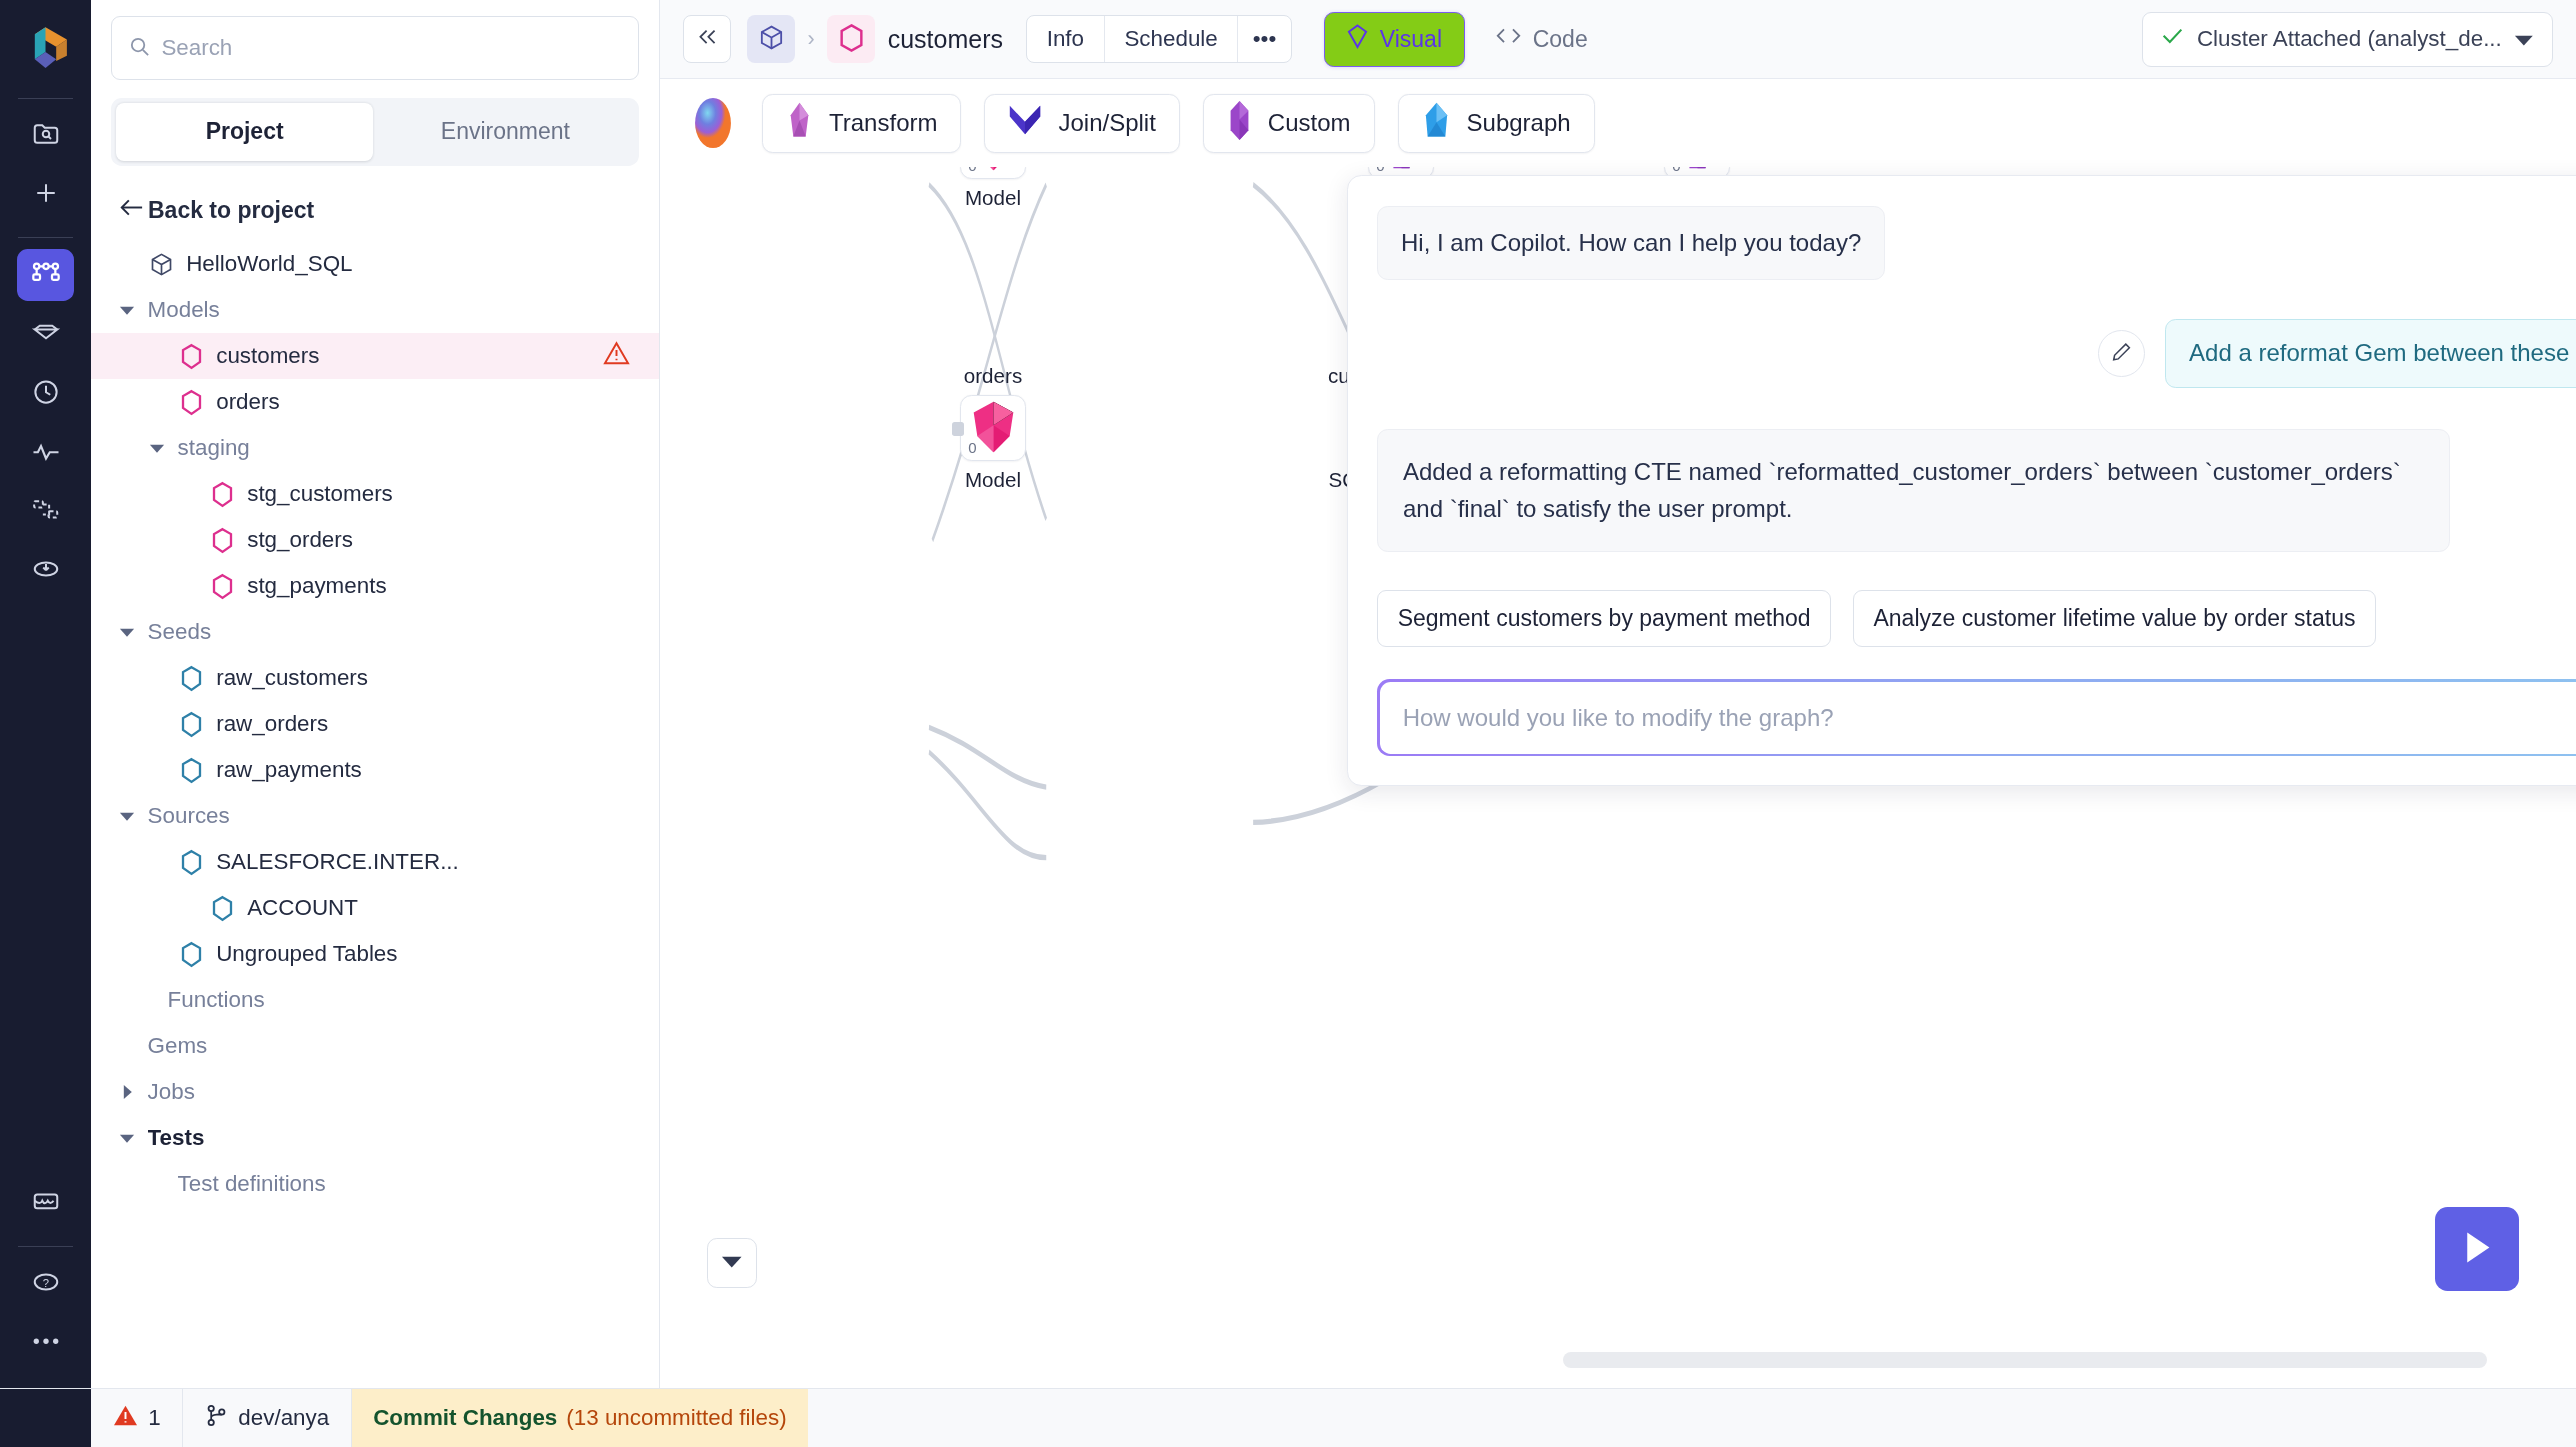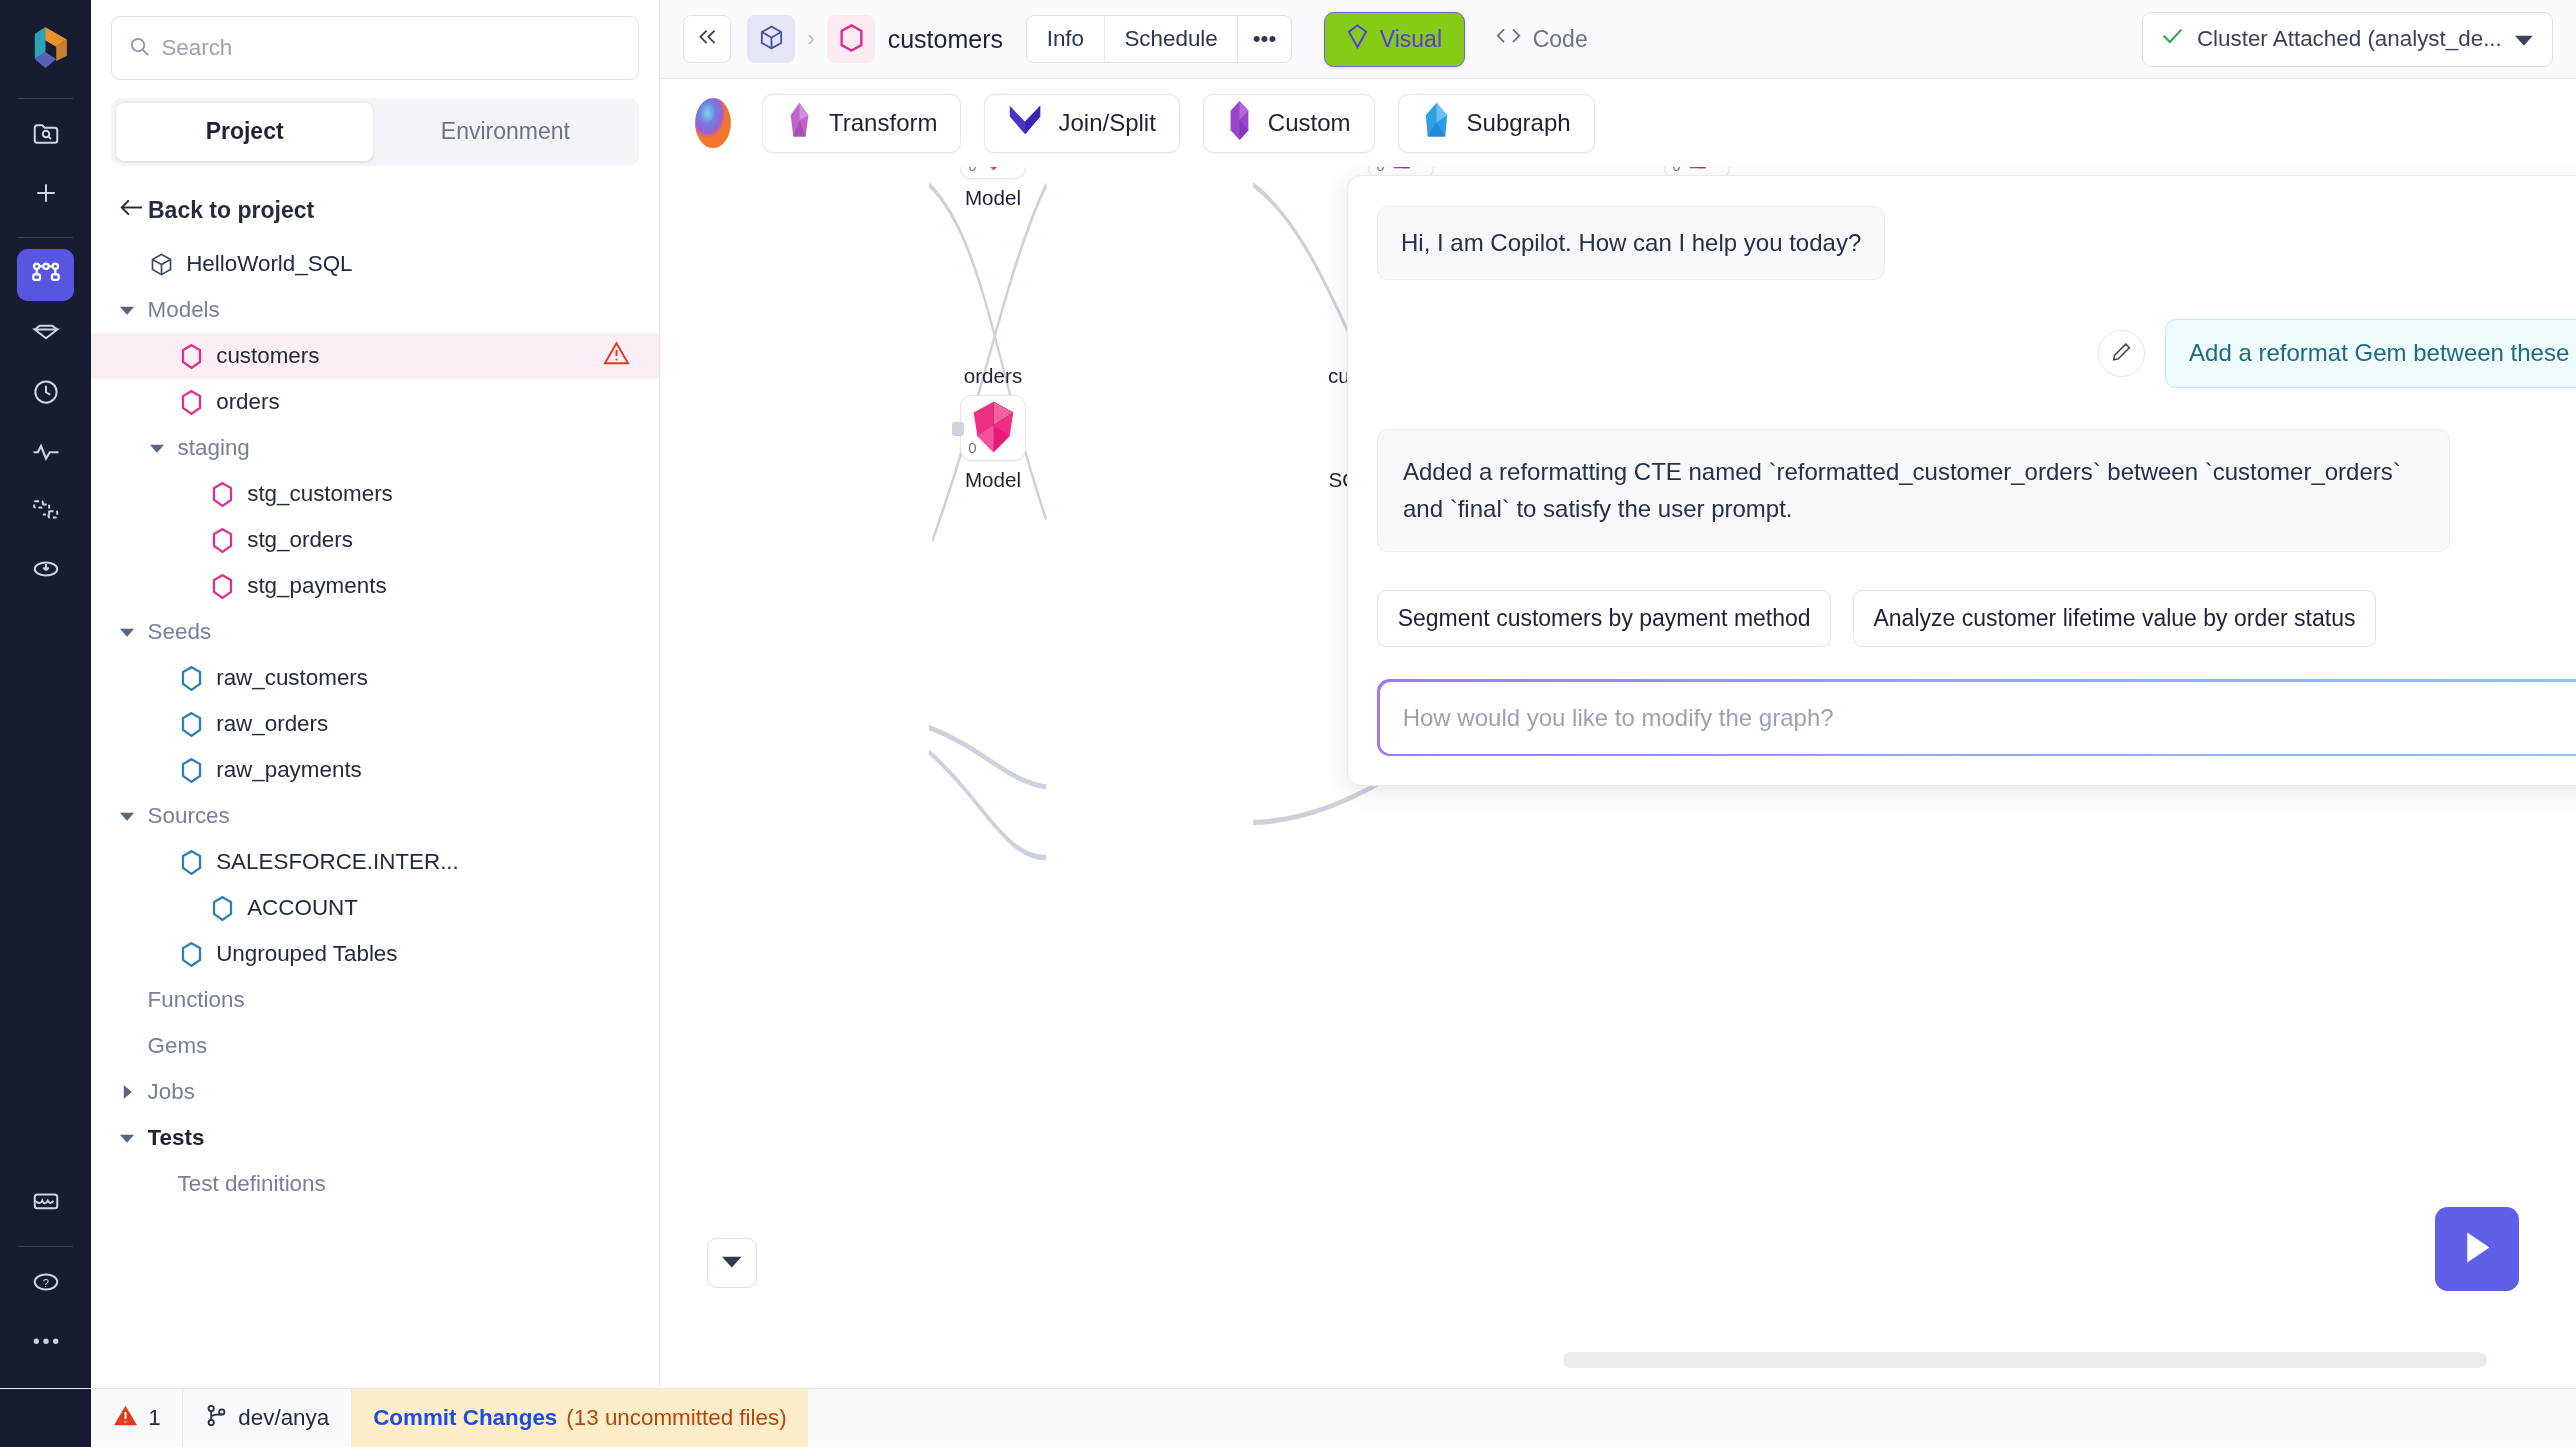"Functions" div.node { margin-left: none -> 20px }
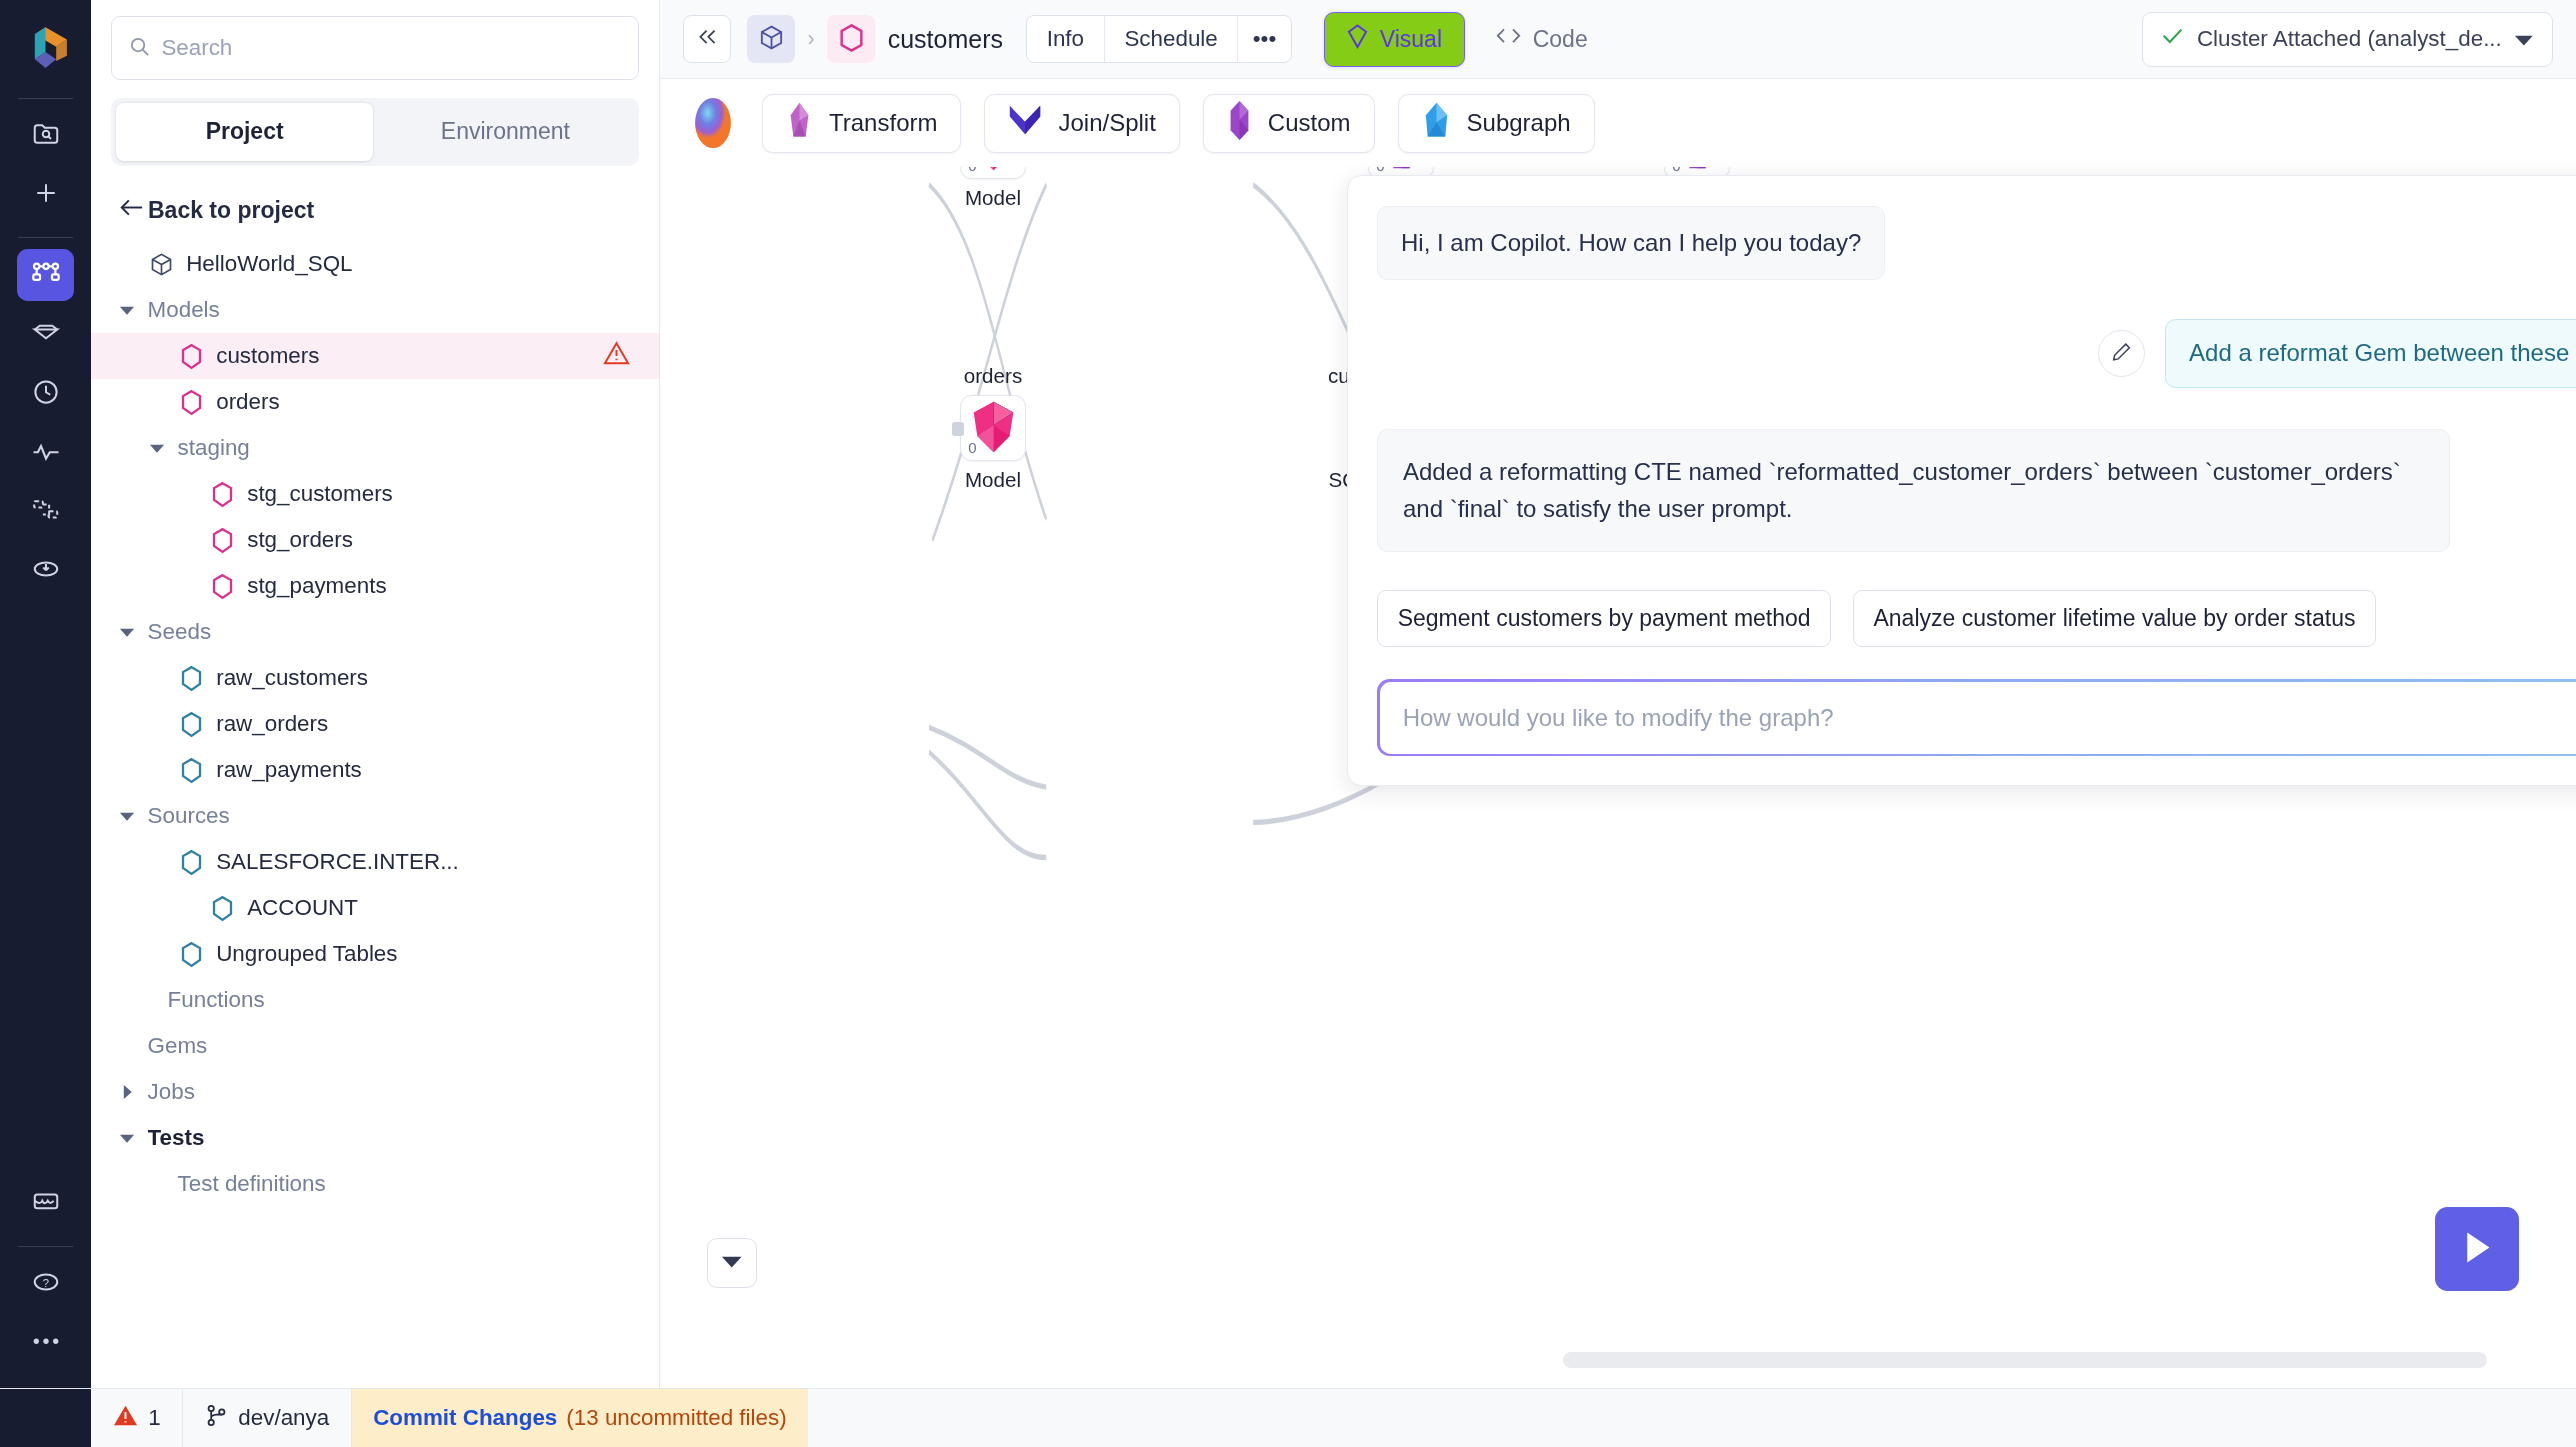"Commit Changes" .st-commit .b { color: #1d4ed8 -> #14532d }
